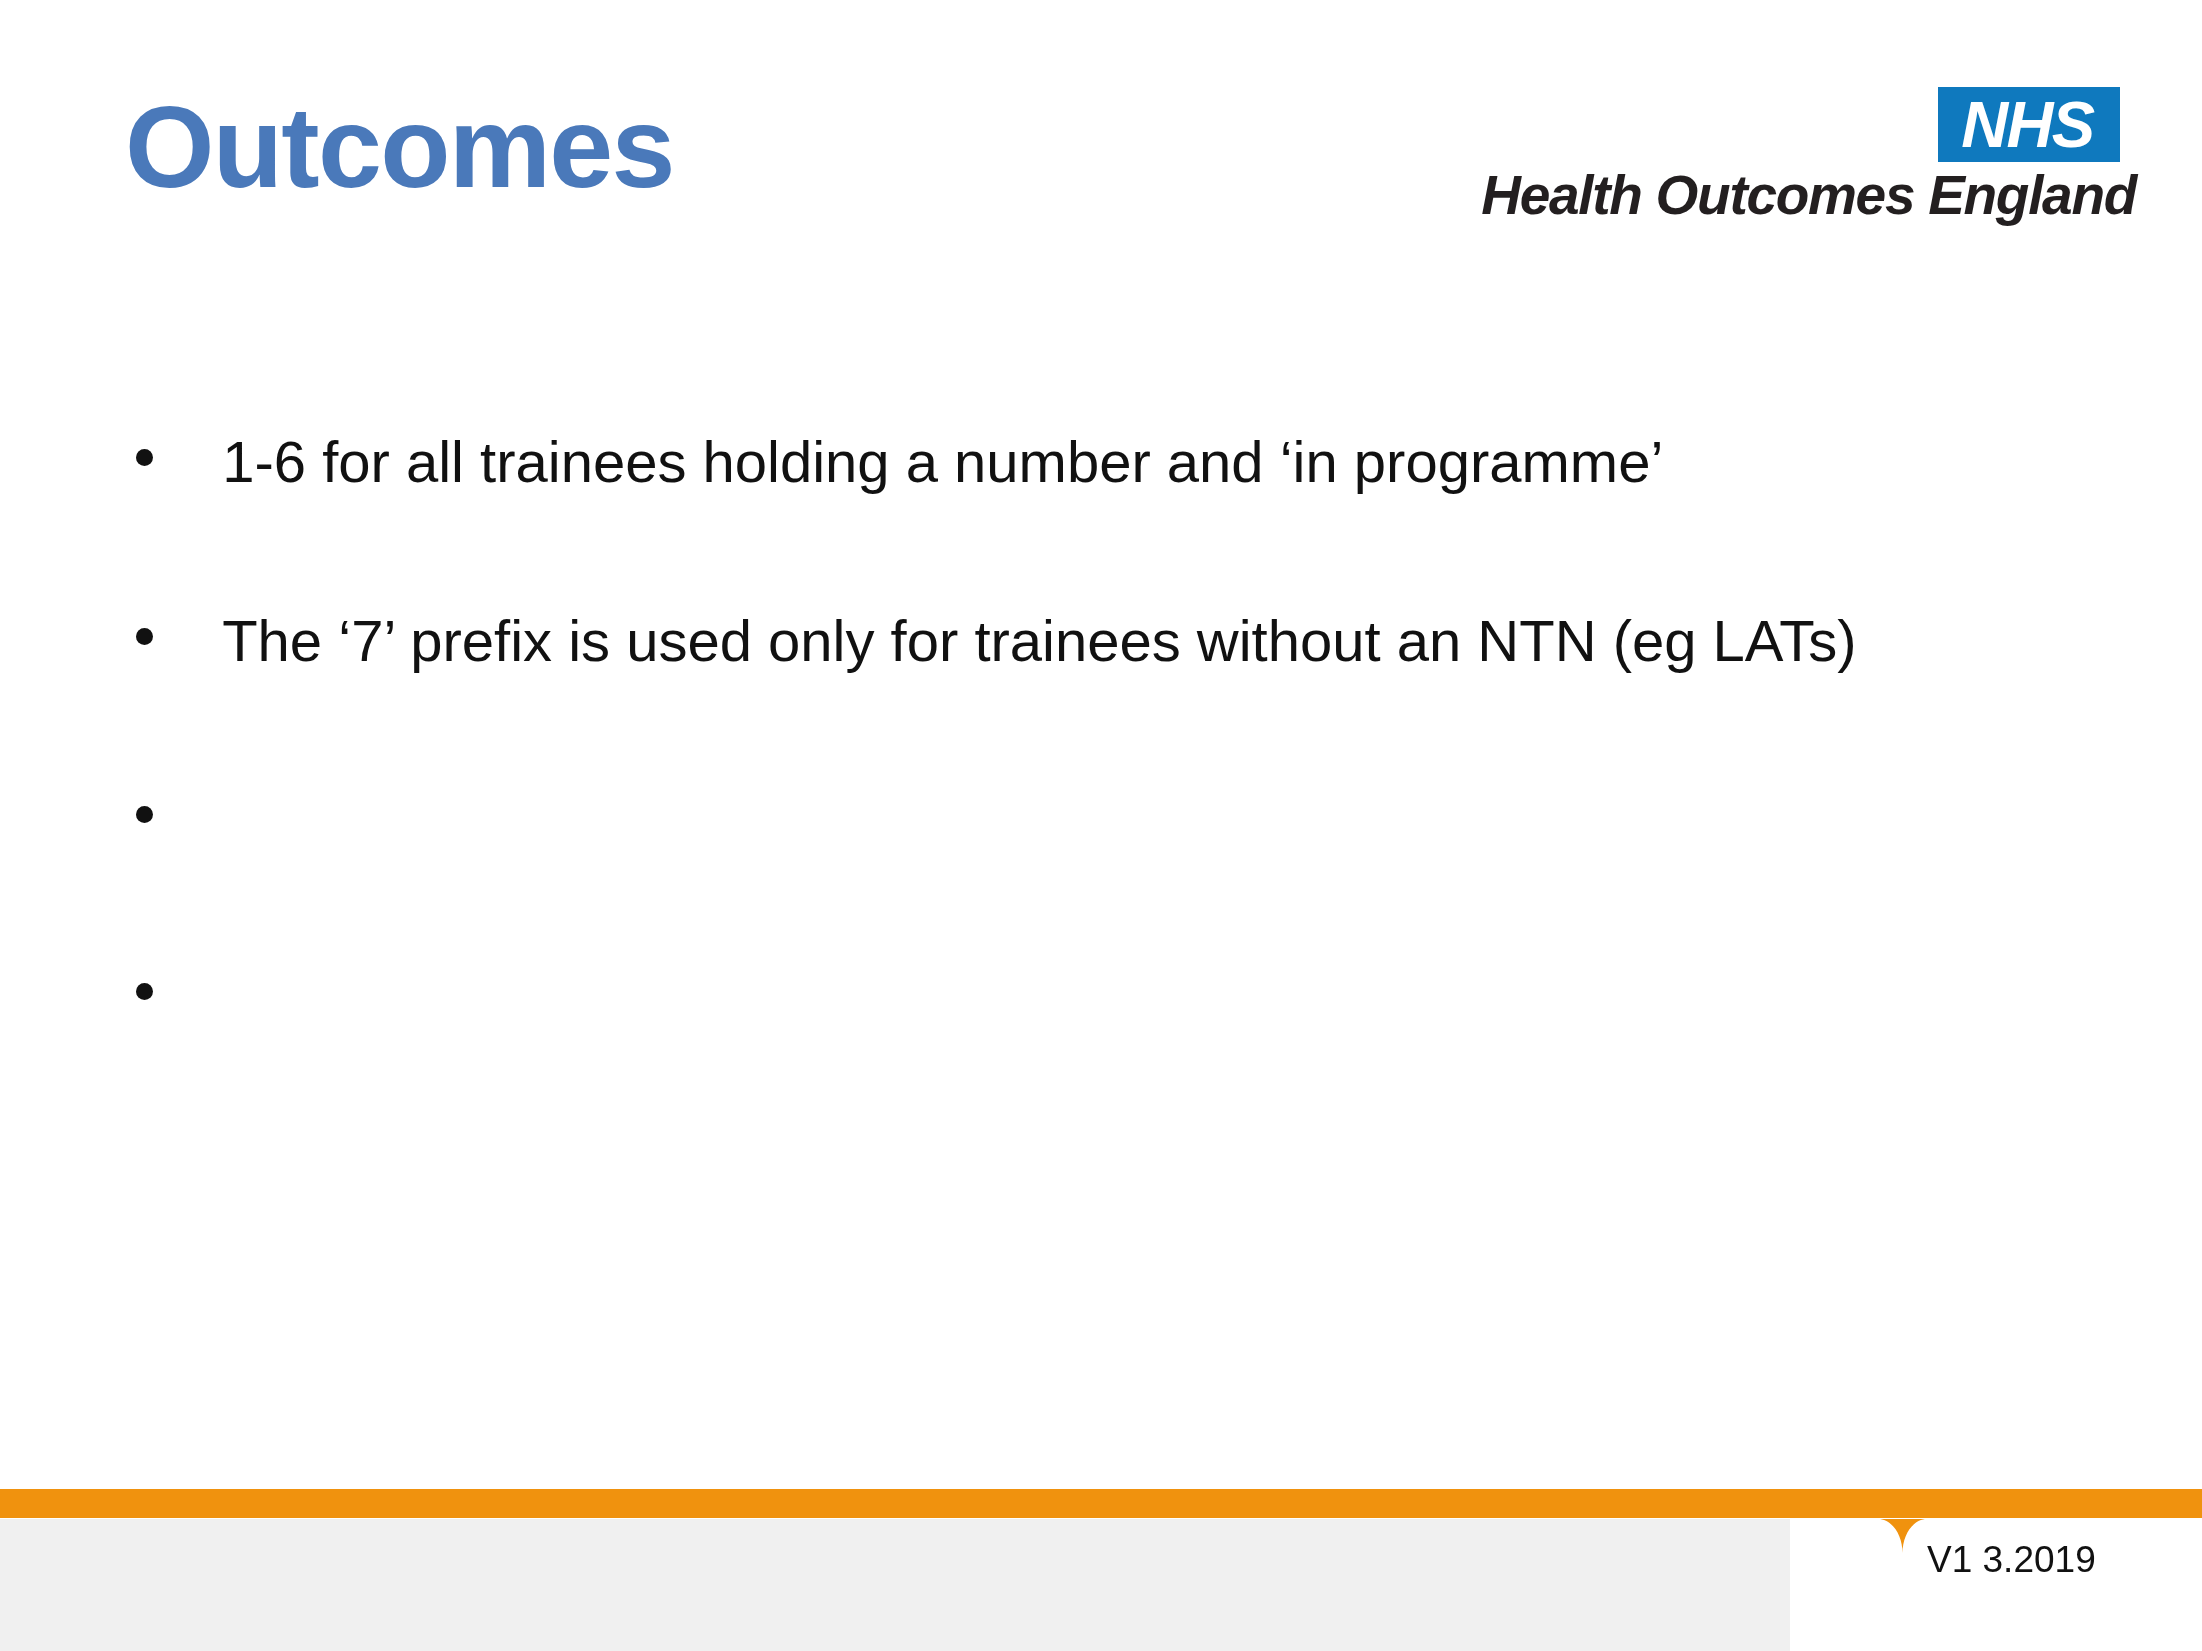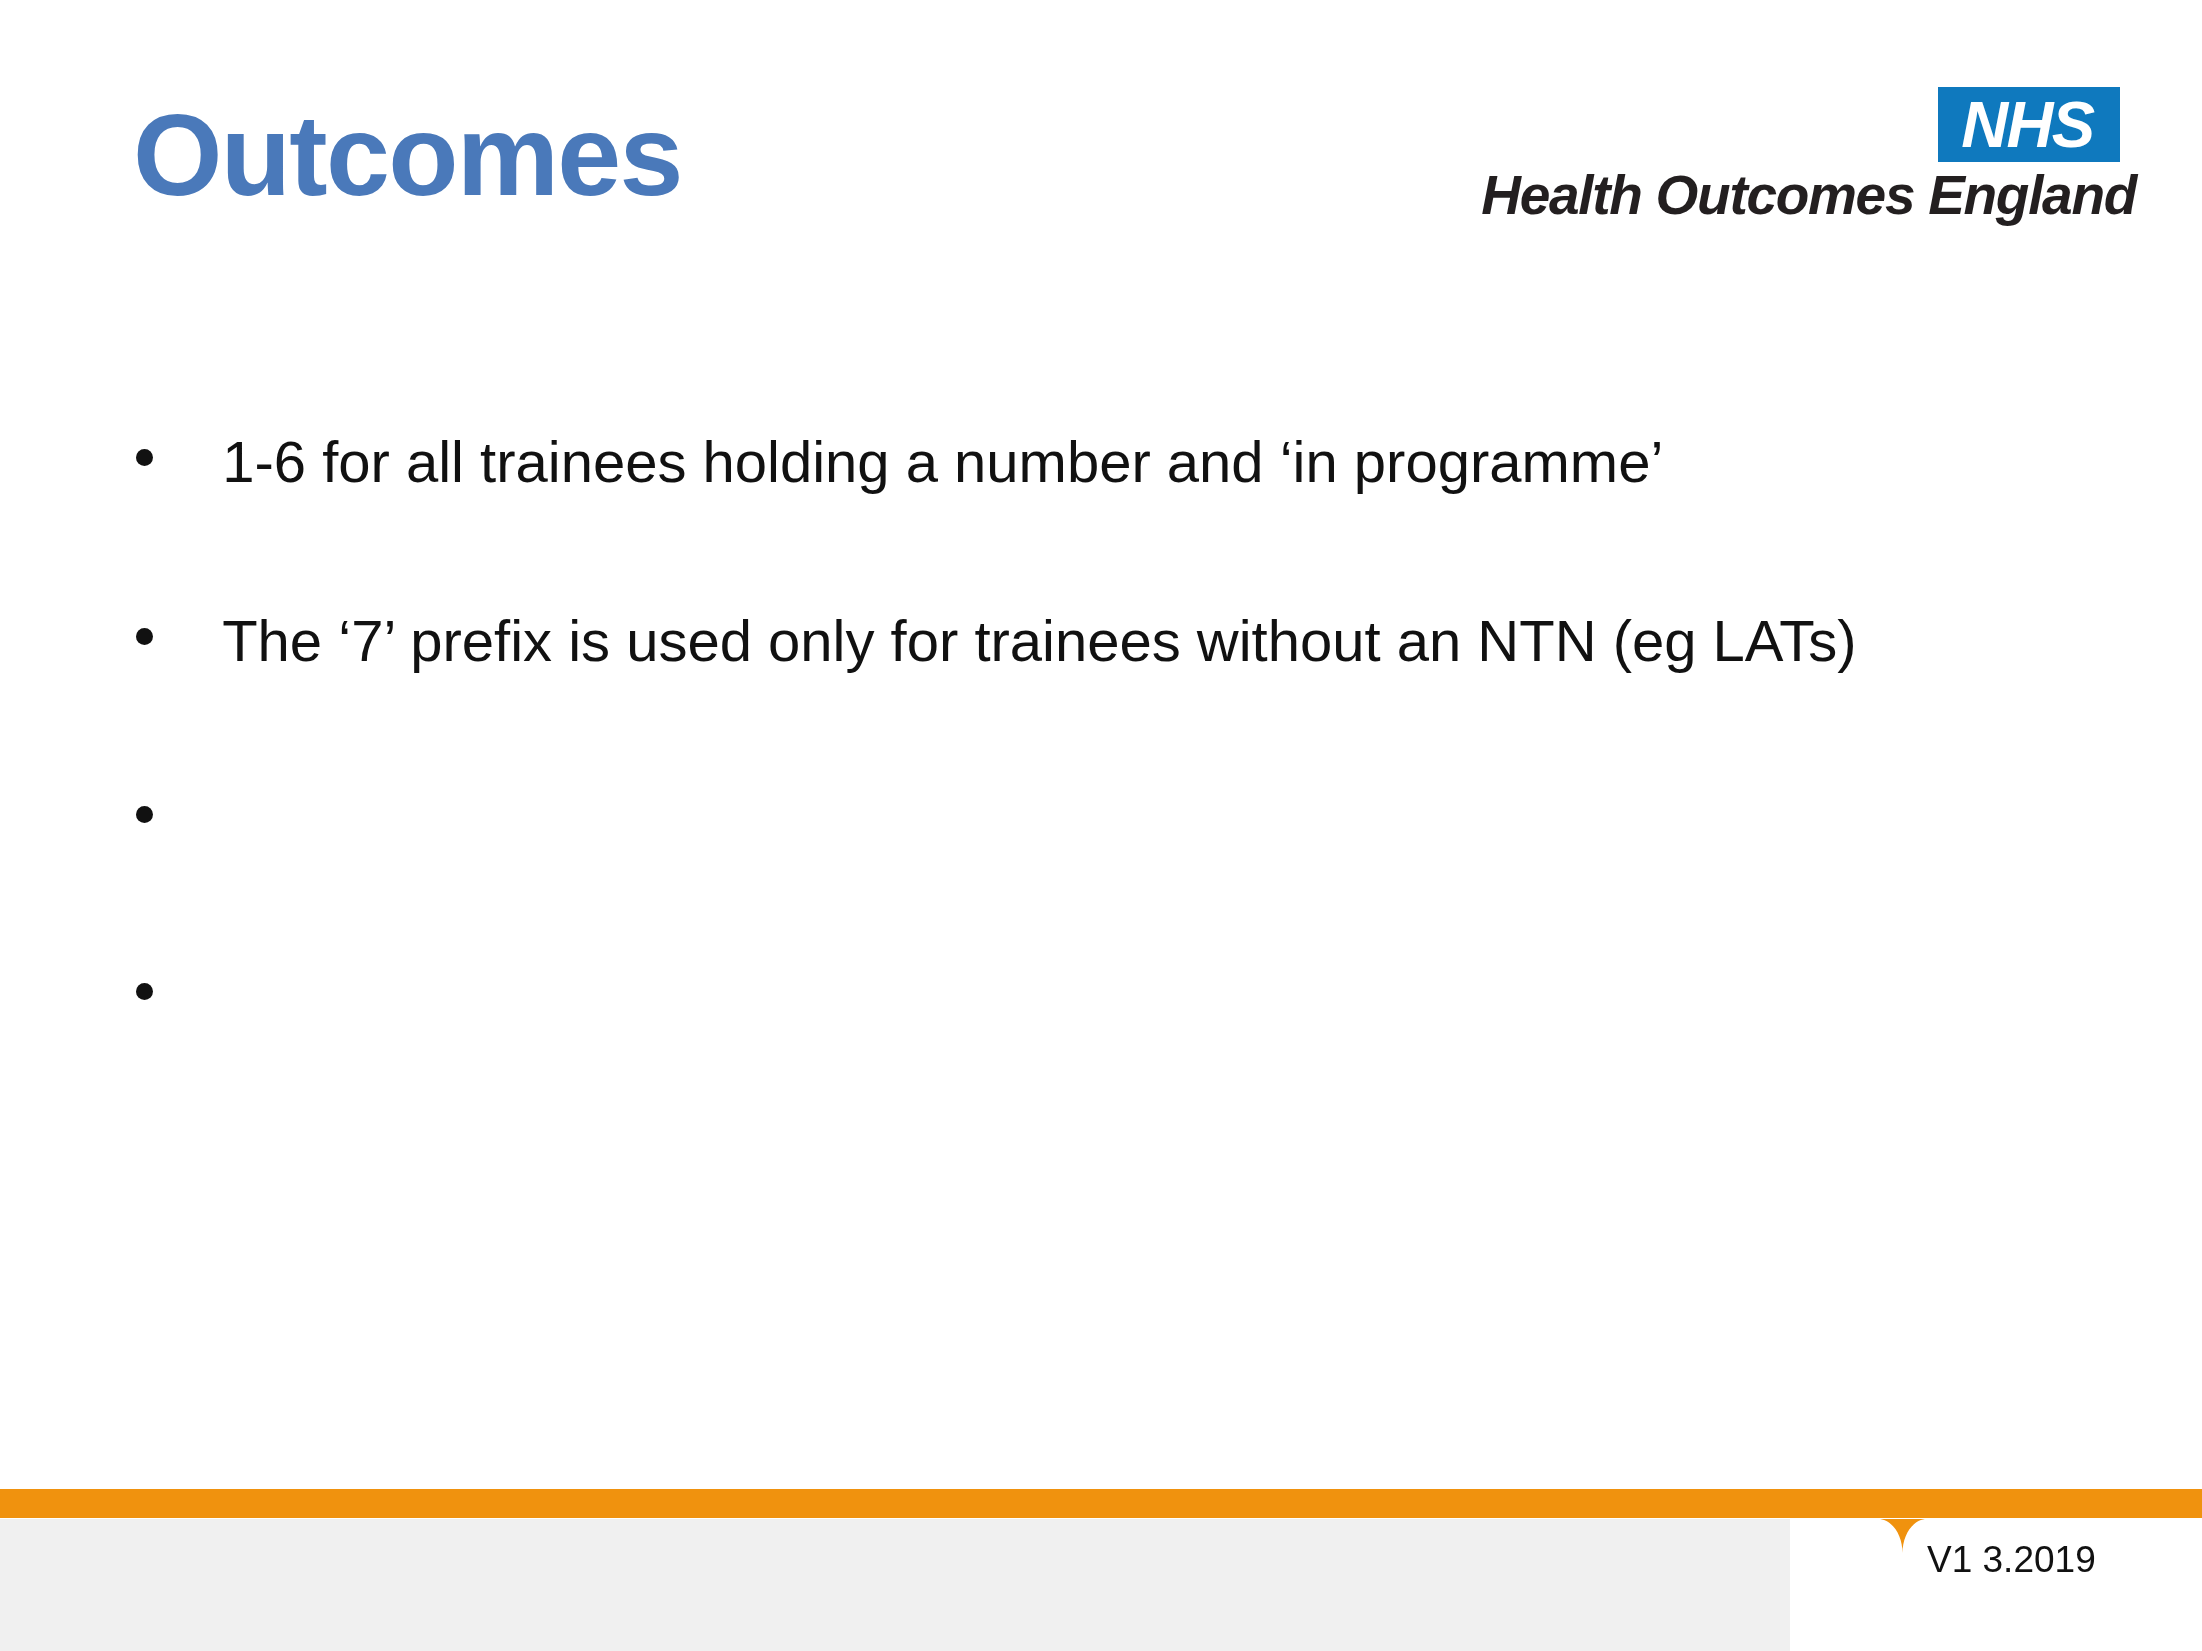"Outcomes" .title { margin: 16px -> 8px }
